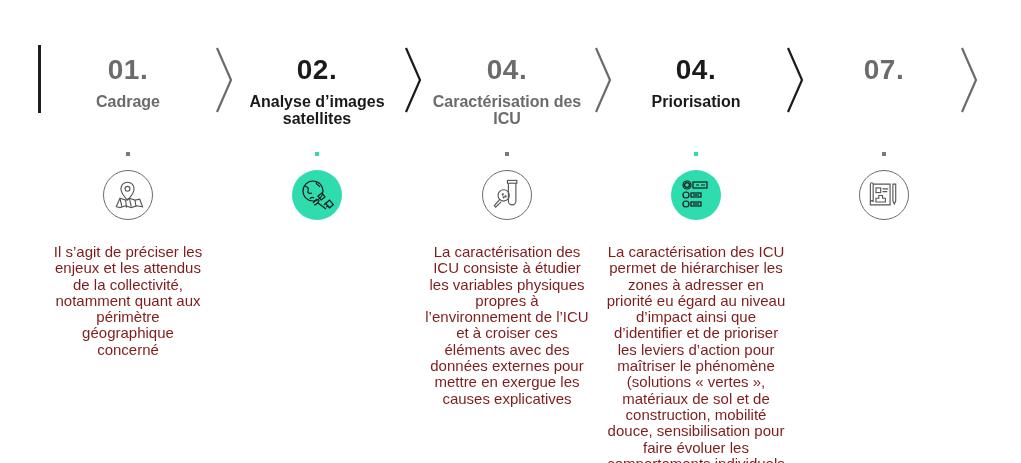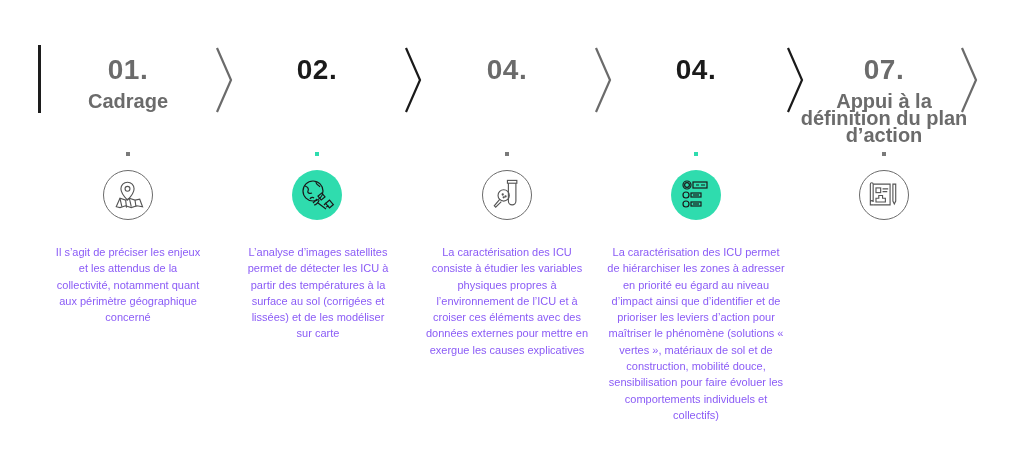"Cadrage" .title { font-size: 20px -> 16px }
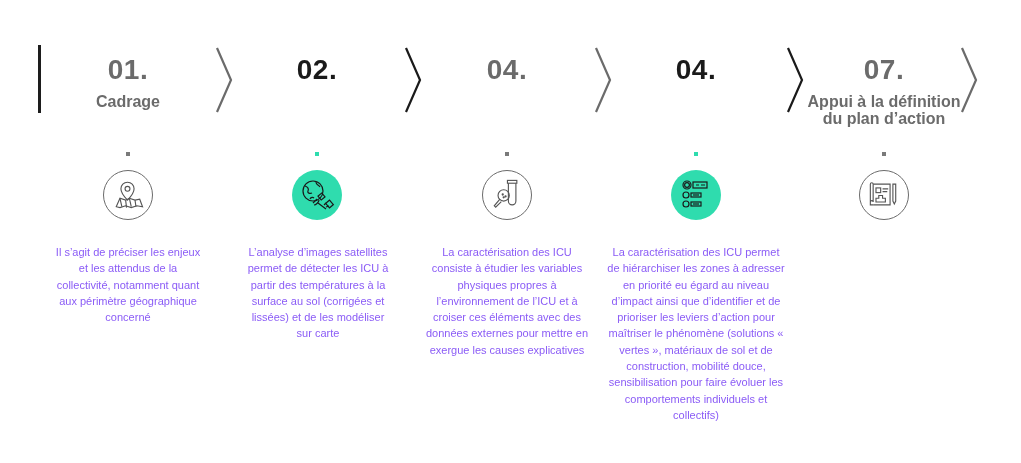"Analyse d’images satellites" div.title { html: none -> <div>Analyse d’images satellites</div> }
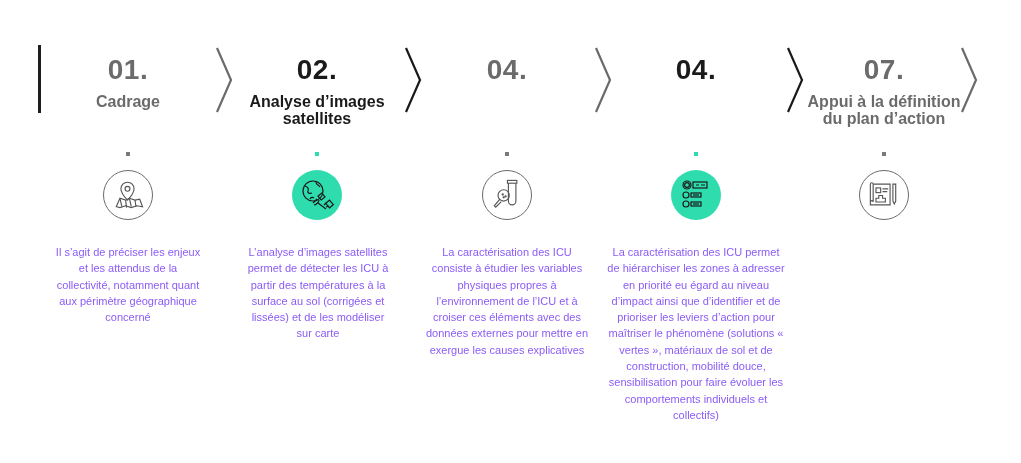"Caractérisation des ICU" div.title { html: none -> <div>Caractérisation des ICU</div> }
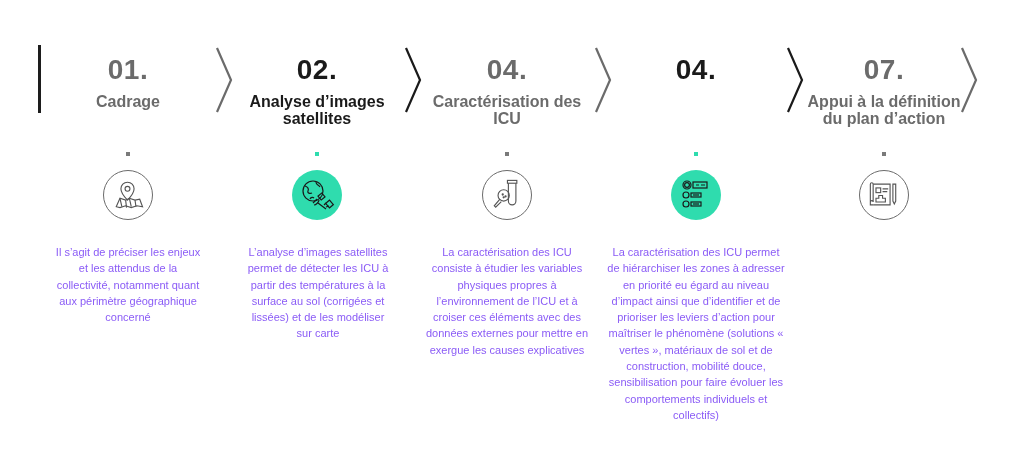"Priorisation" div.title { html: none -> <div>Priorisation</div> }
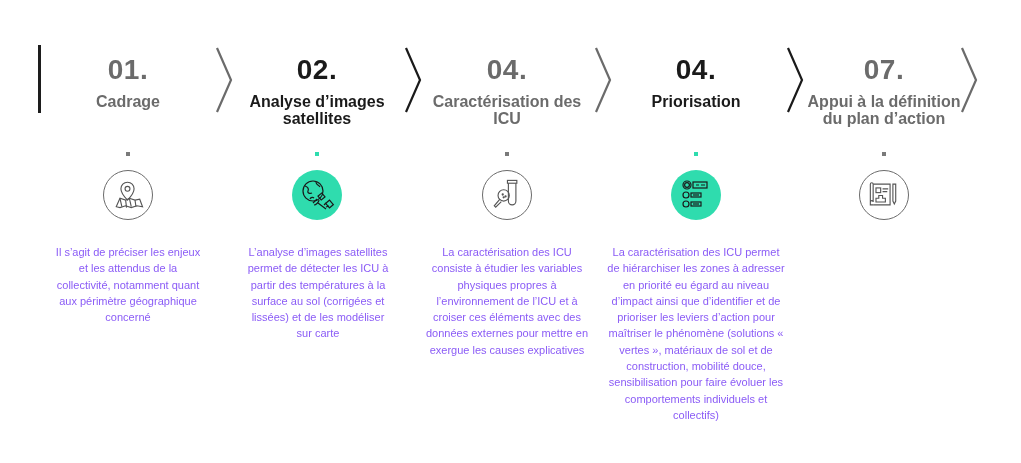"Appui à la définition du" div.title { html: <div>Appui à la définition du plan d’action</div> -> none }
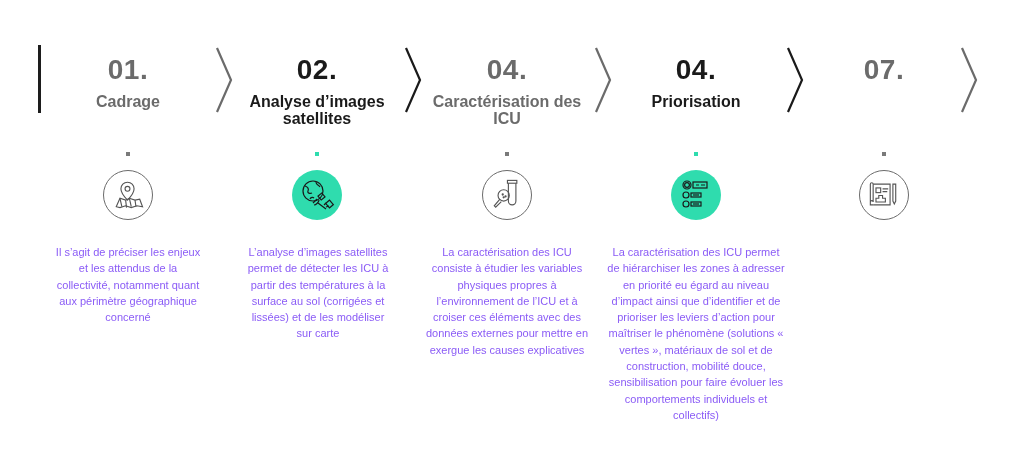"Il s’agit de préciser les" .desc { color: #8b5cf6 -> #7f1d1d; font-size: 11px -> 15px }
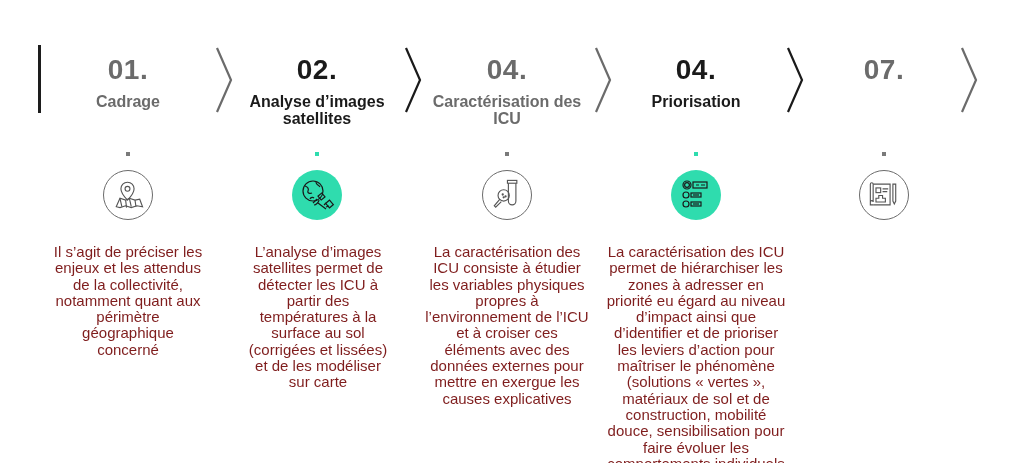"L’analyse d’images satellites permet de" div.desc { html: <div>L’analyse d’images satellites permet de détecter les ICU à partir des températures à la surface au sol (corrigées et lissées) et de les modéliser sur carte</div> -> none }
